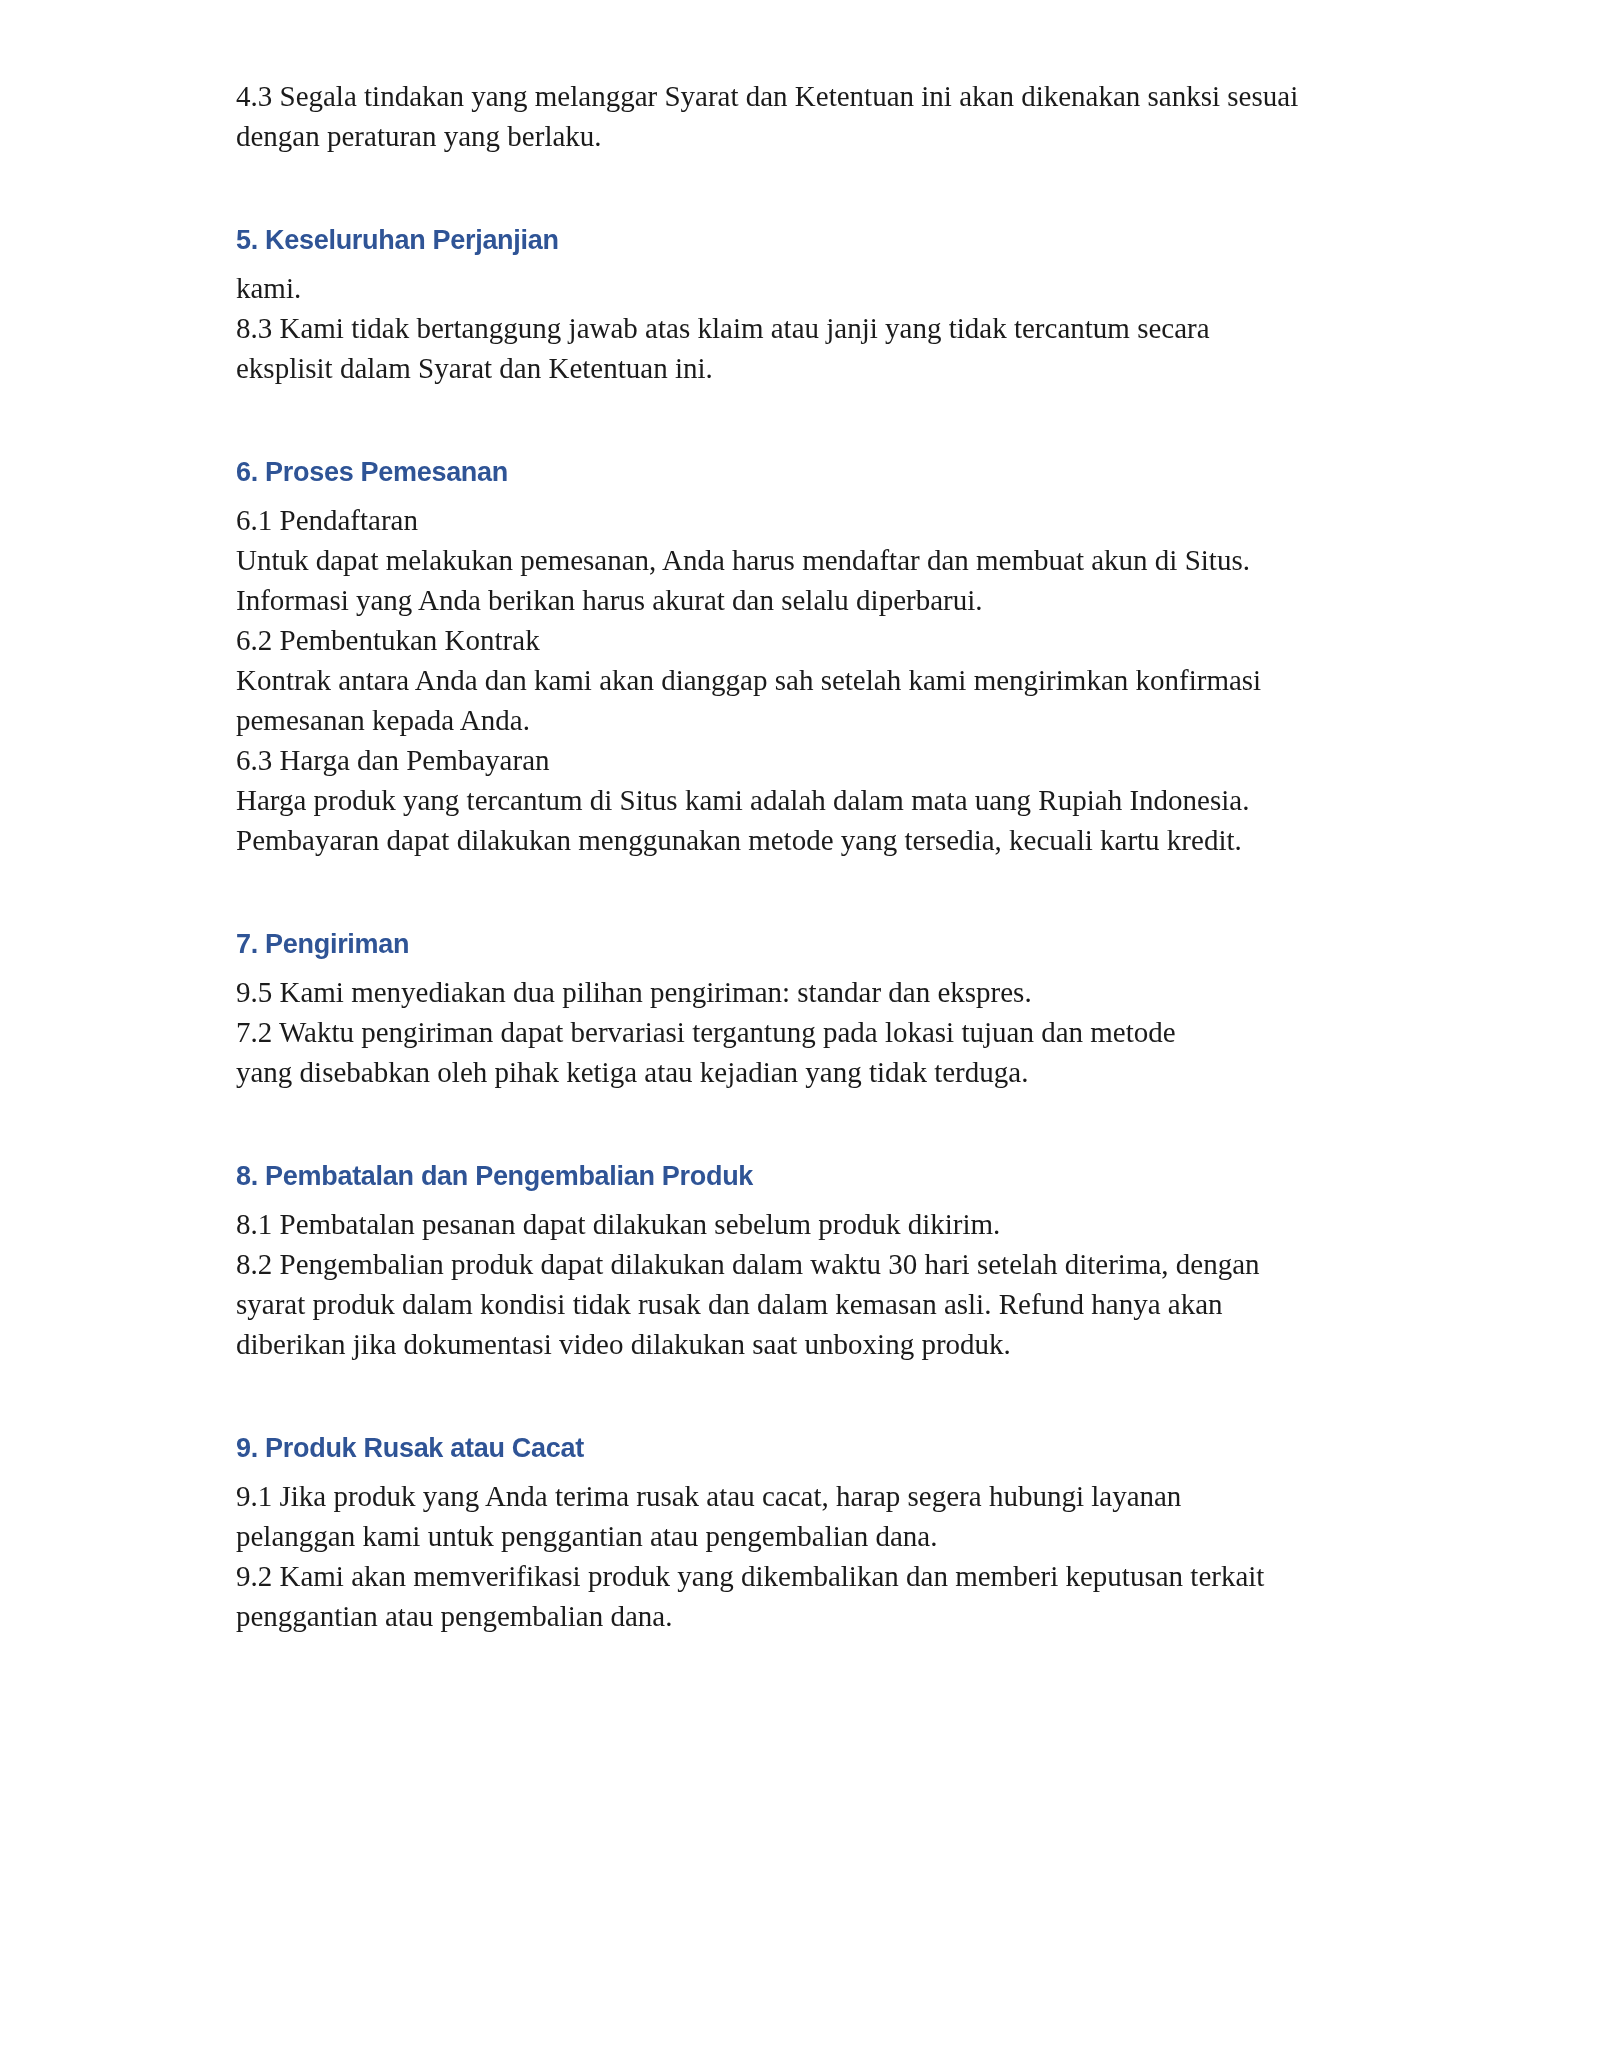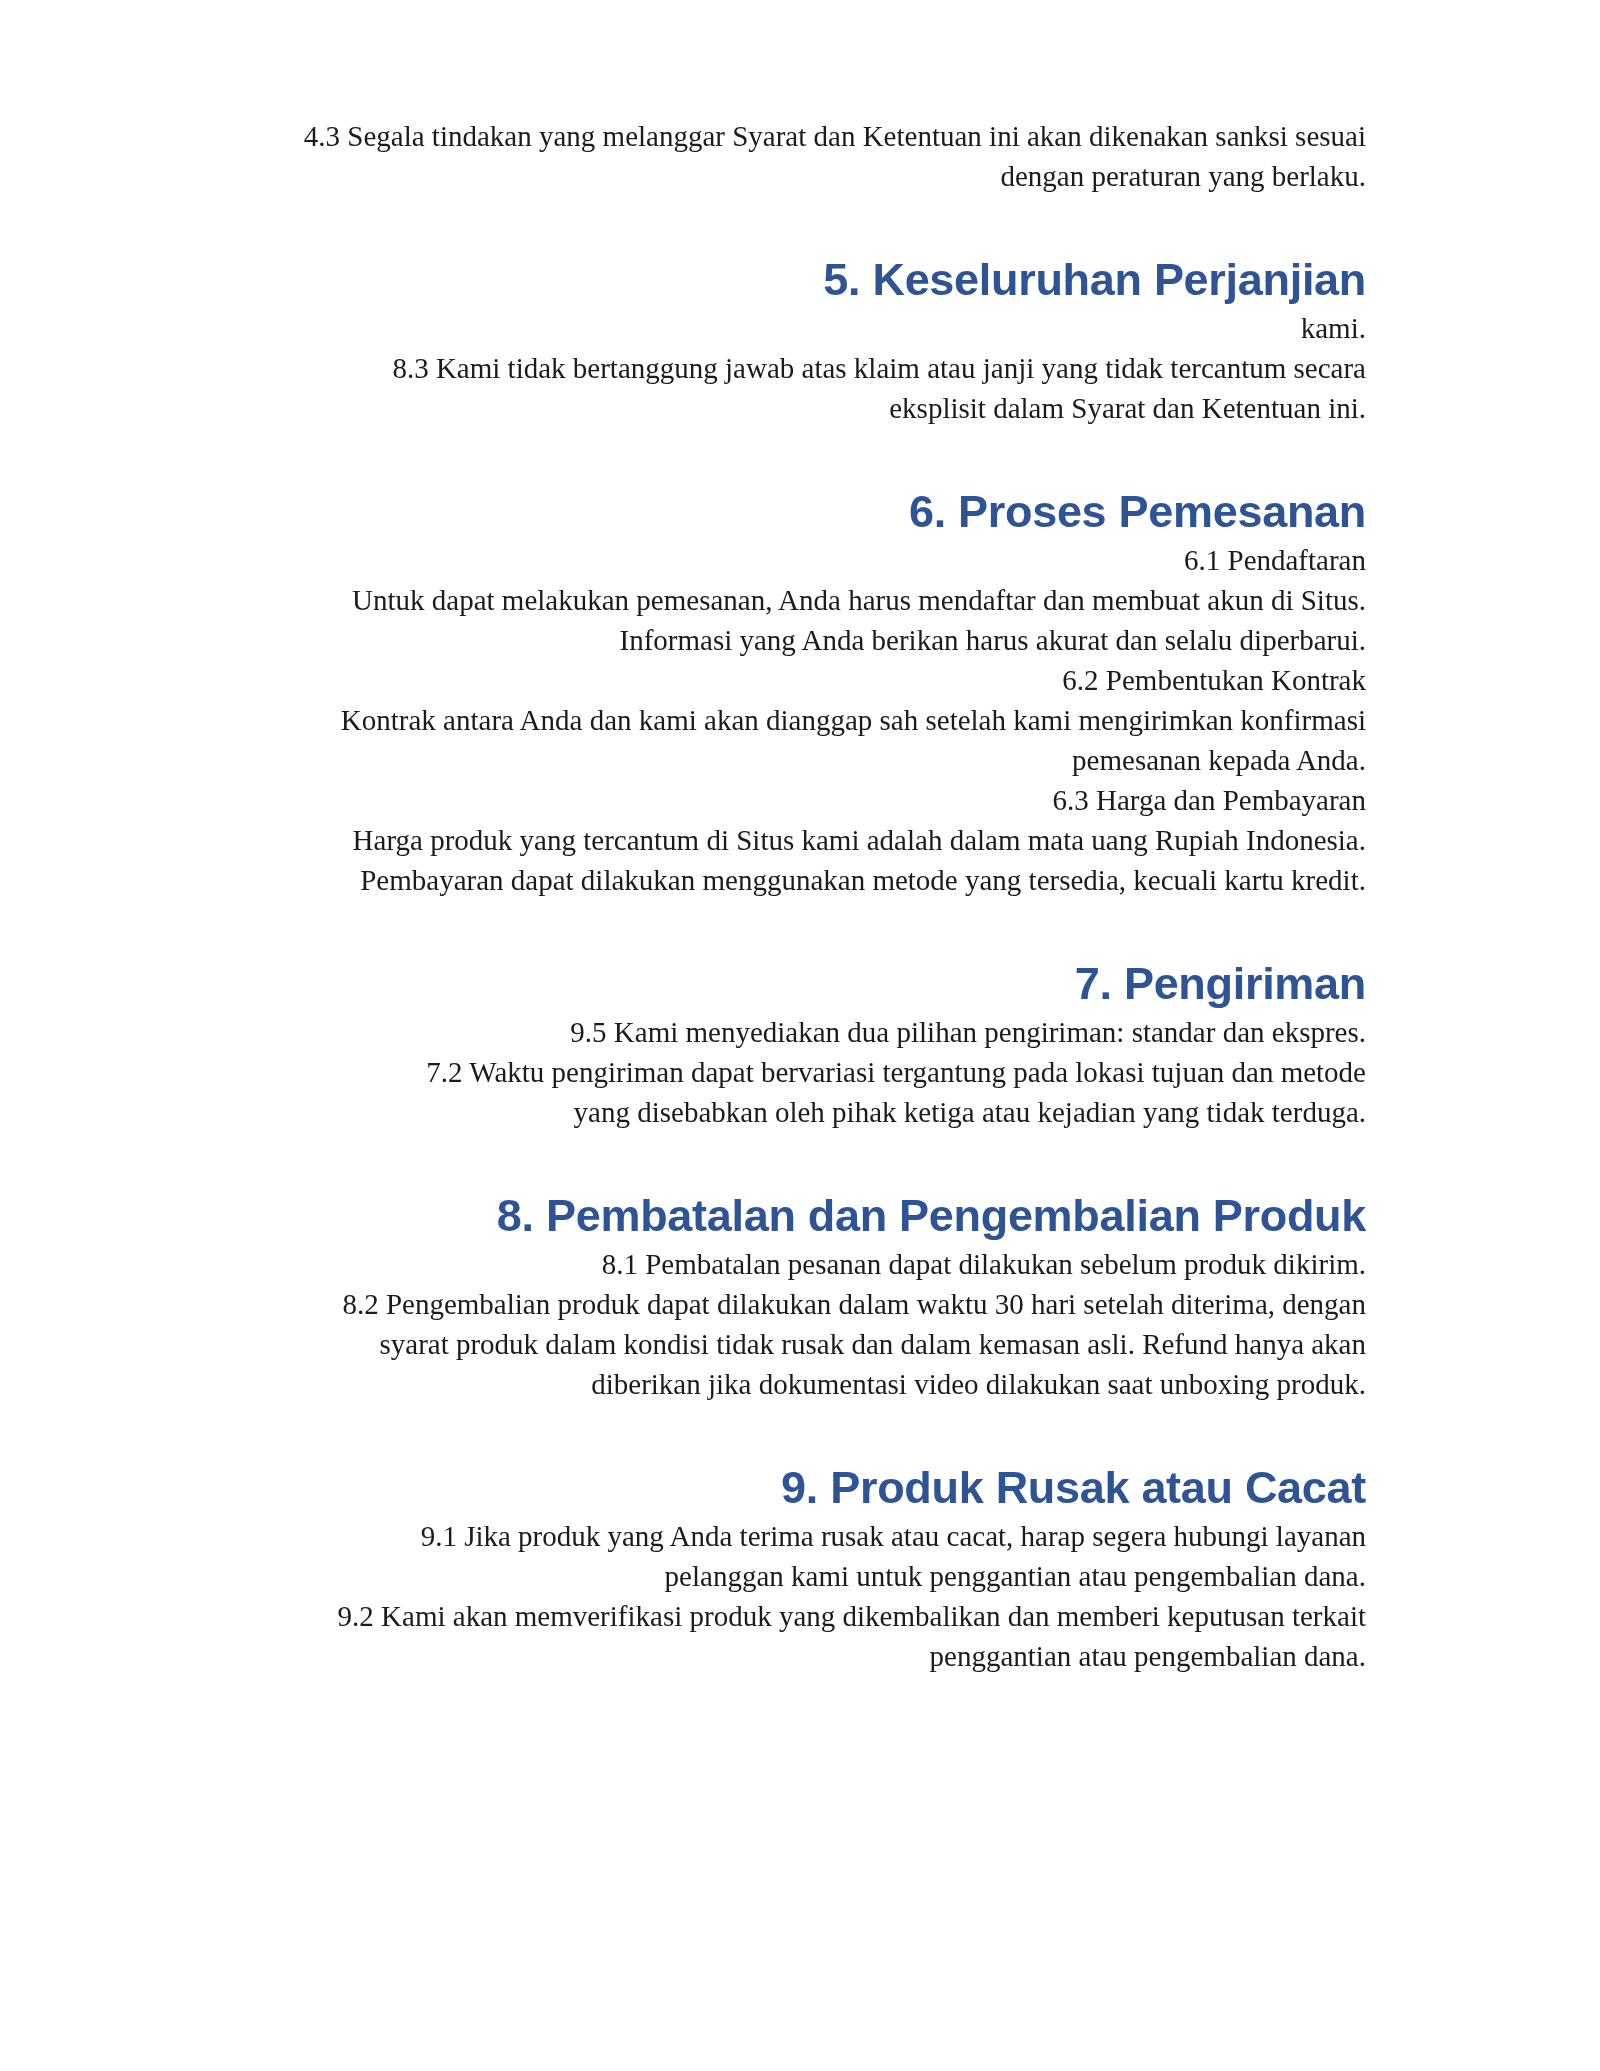"4.3 Segala tindakan yang melanggar" .content { padding-top: 116px -> 76px; text-align: right -> none }
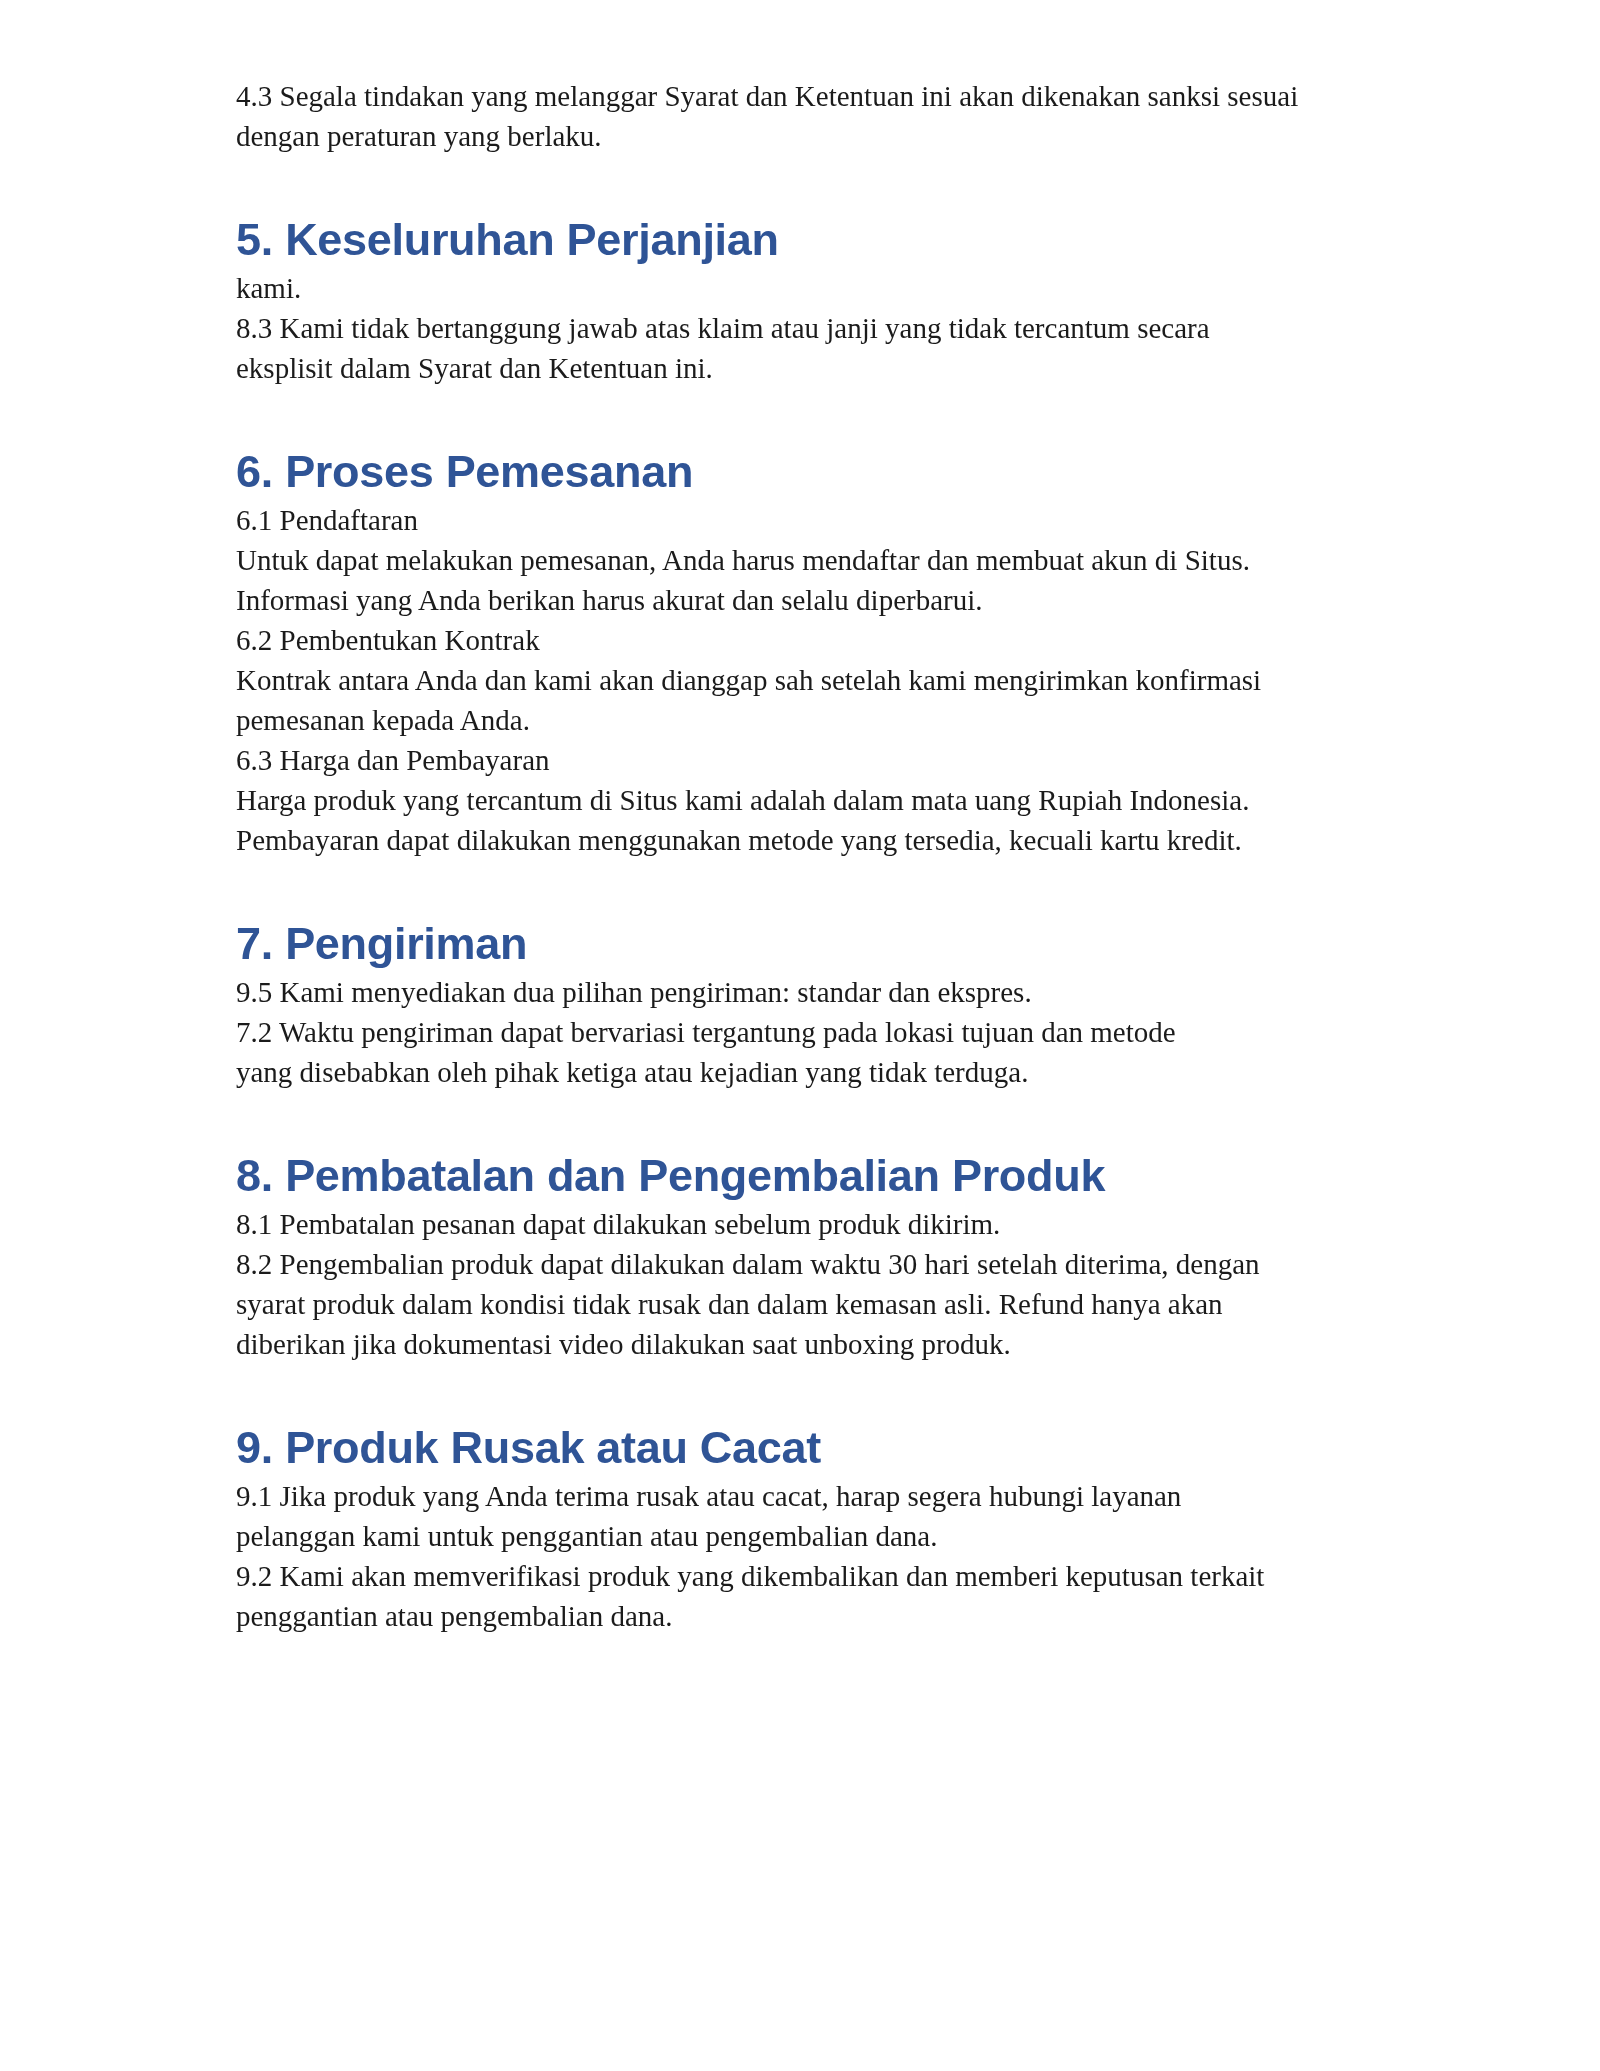"5. Keseluruhan Perjanjian" .section .heading { font-size: 45px -> 27px }
